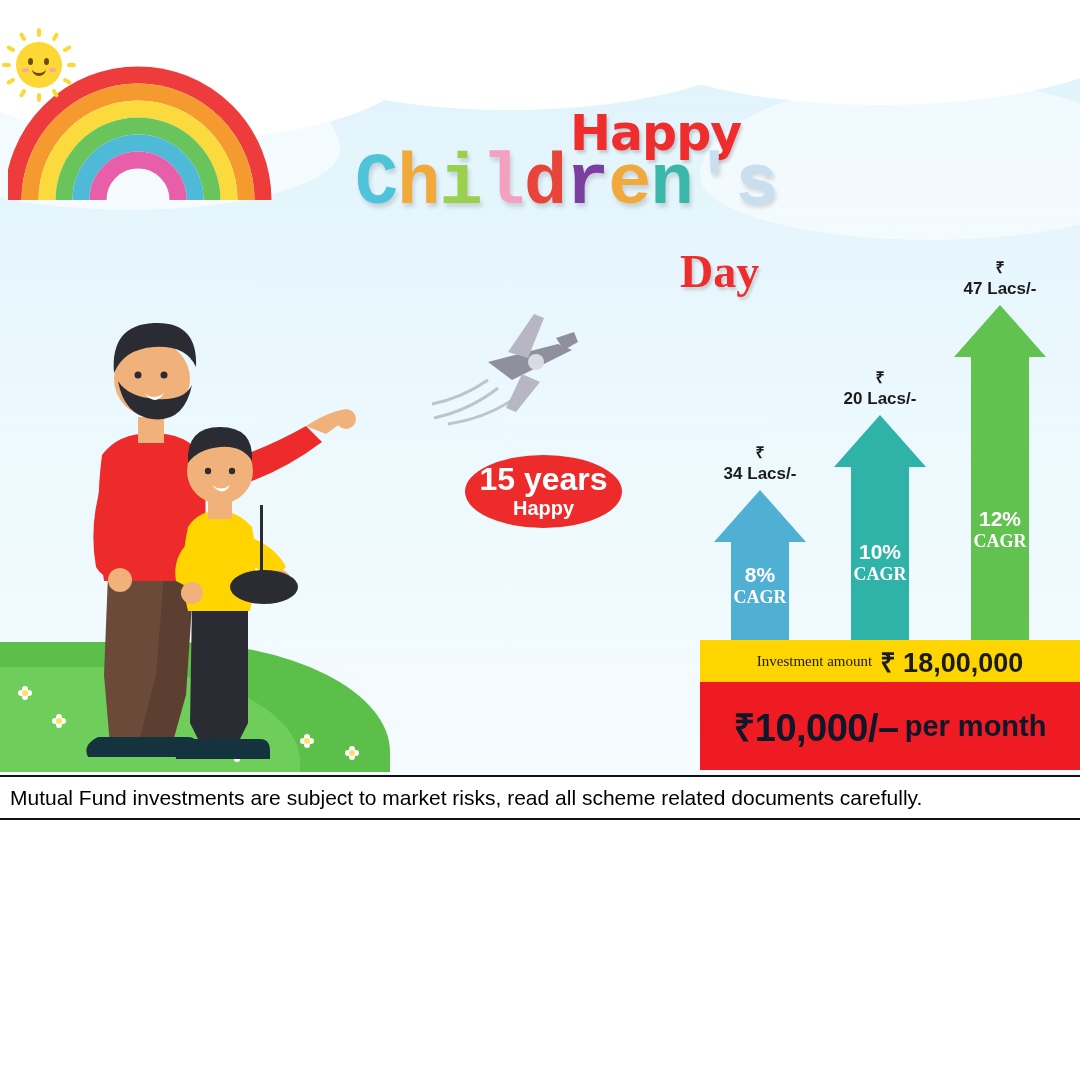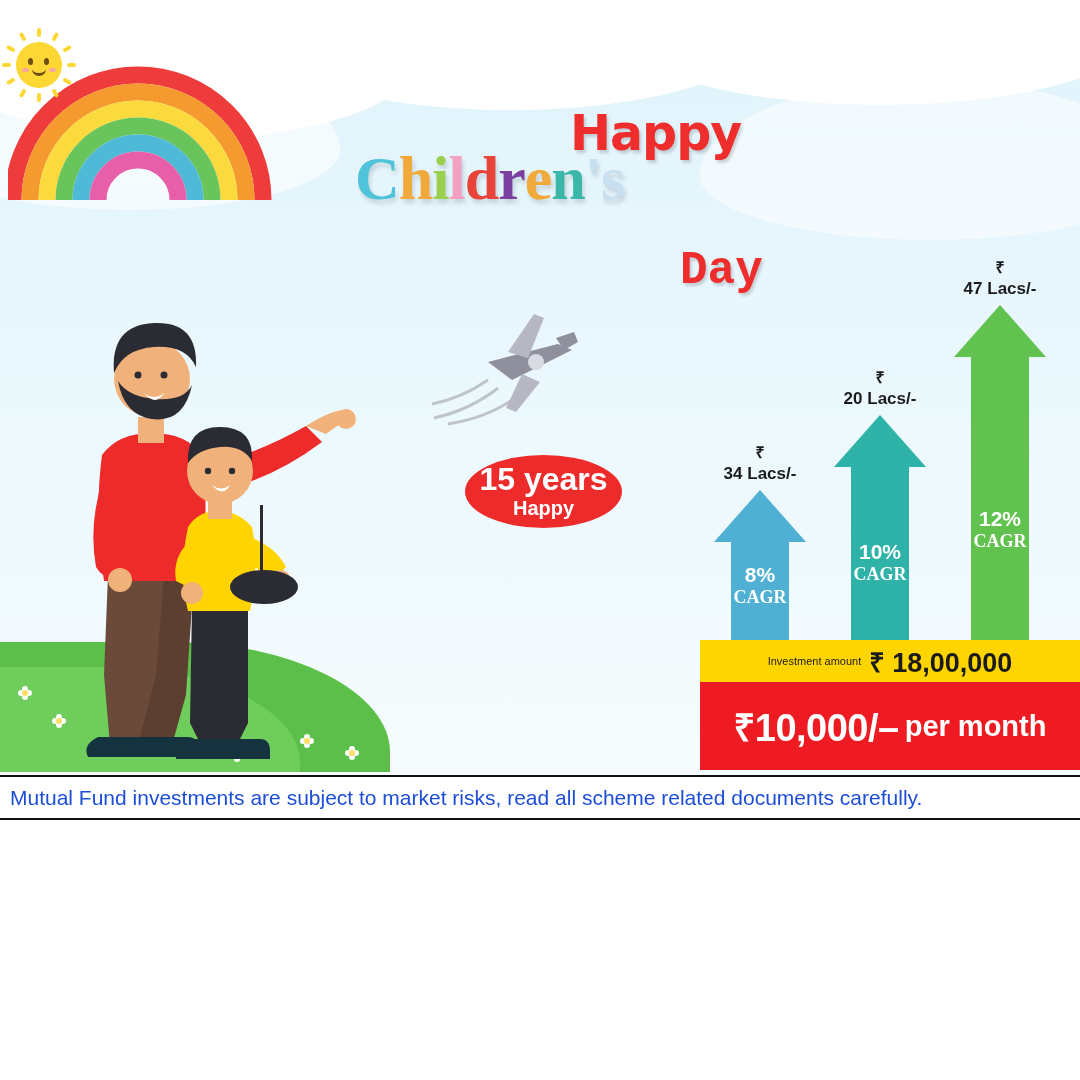"Children's" #childrens { font-family: Liberation Serif, serif -> Liberation Mono, monospace; font-size: 62px -> 72px }
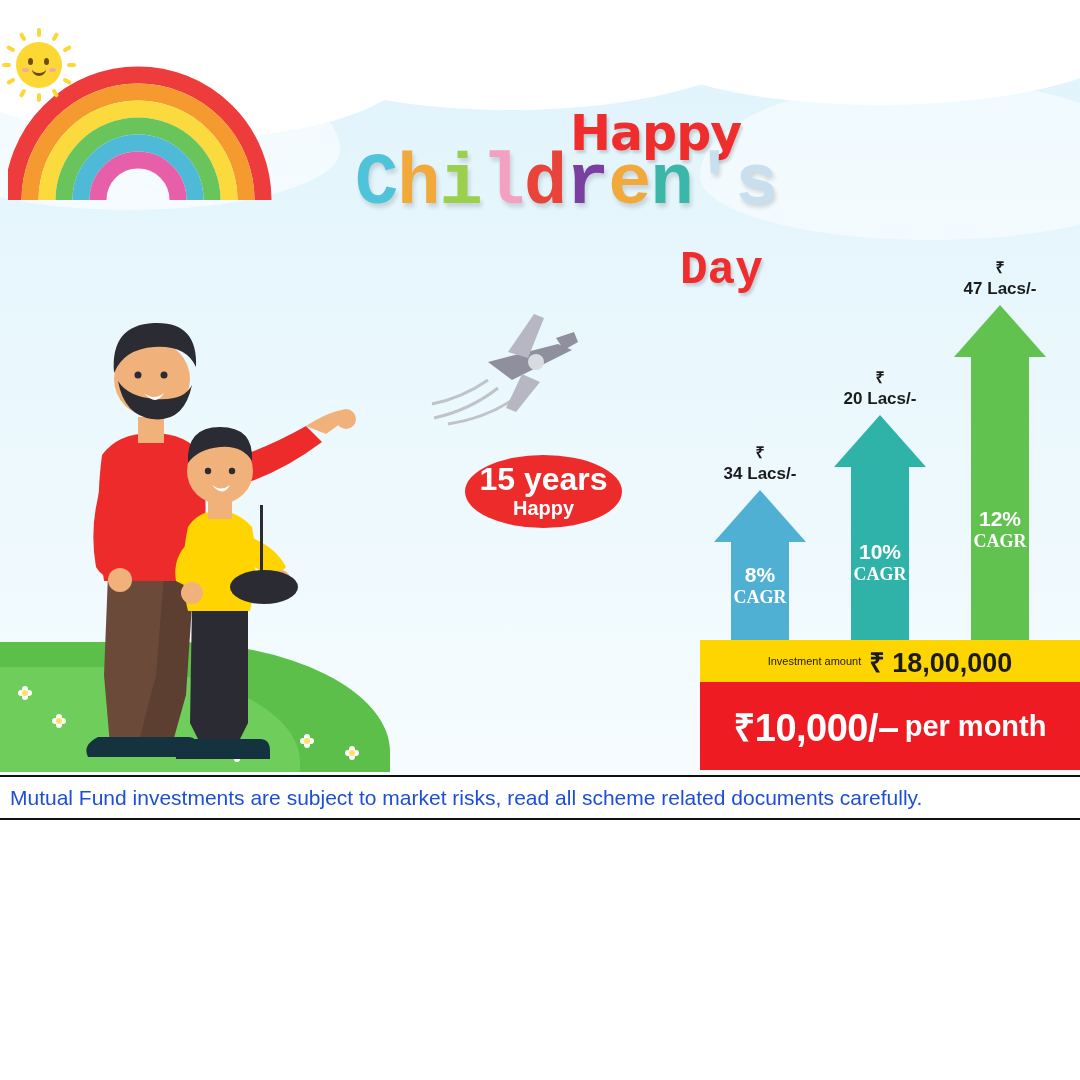"Day" #dayword { font-family: Liberation Mono, monospace -> Liberation Serif, serif }
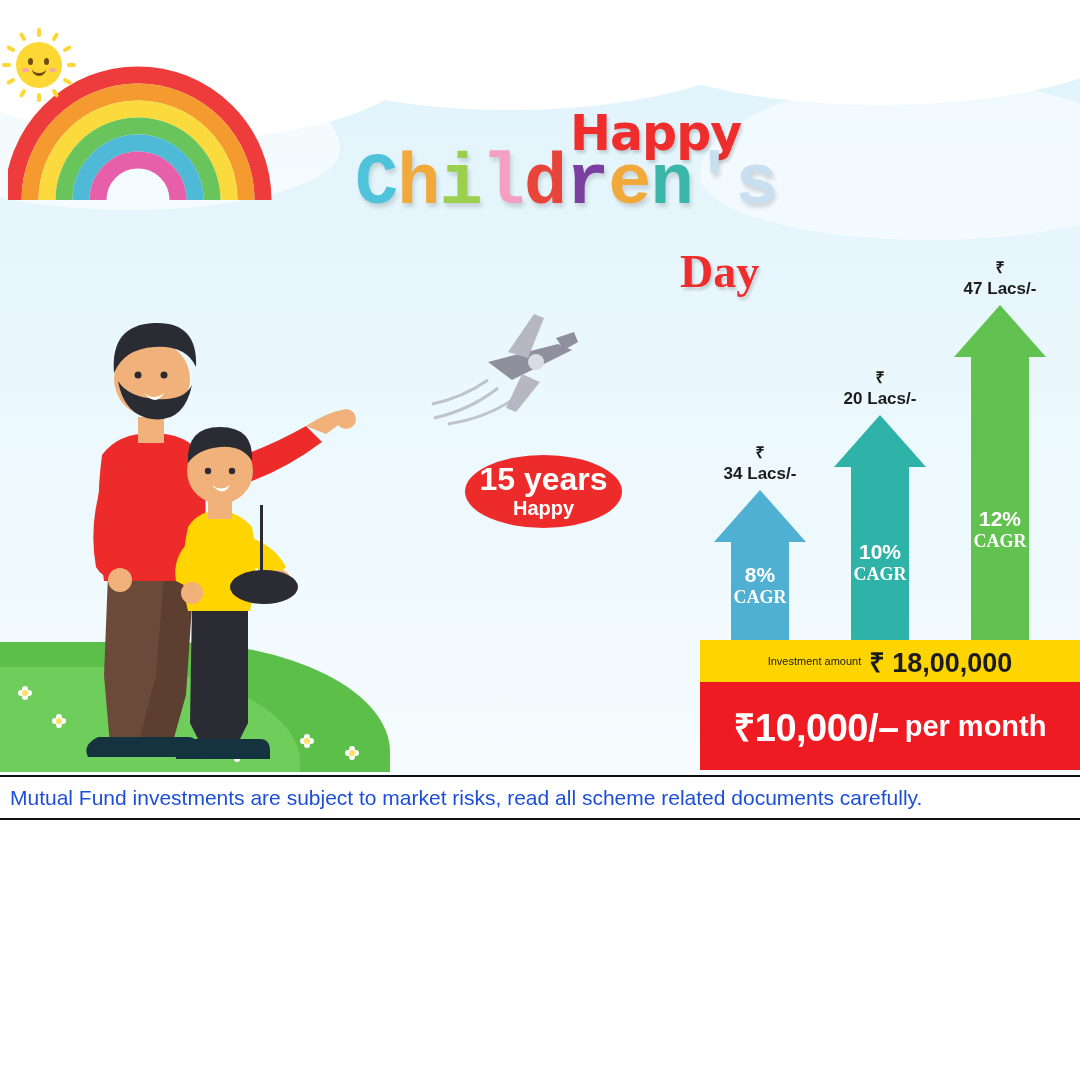"Investment amount" #investband .lbl { font-family: Liberation Sans, sans-serif -> Liberation Serif, serif; font-size: 11px -> 15px }
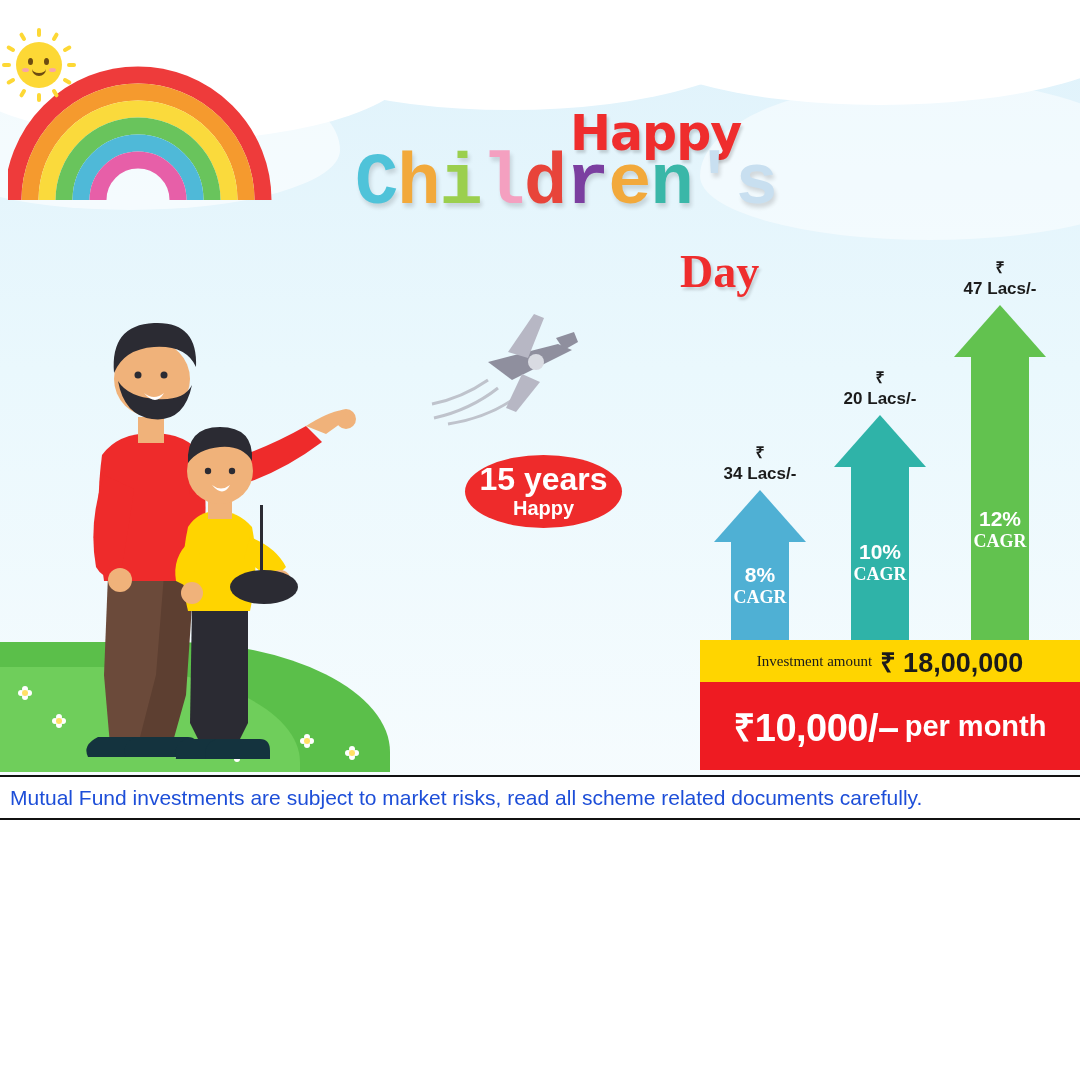"₹10,000/–" #monthband { color: #ffffff -> #0f172a }
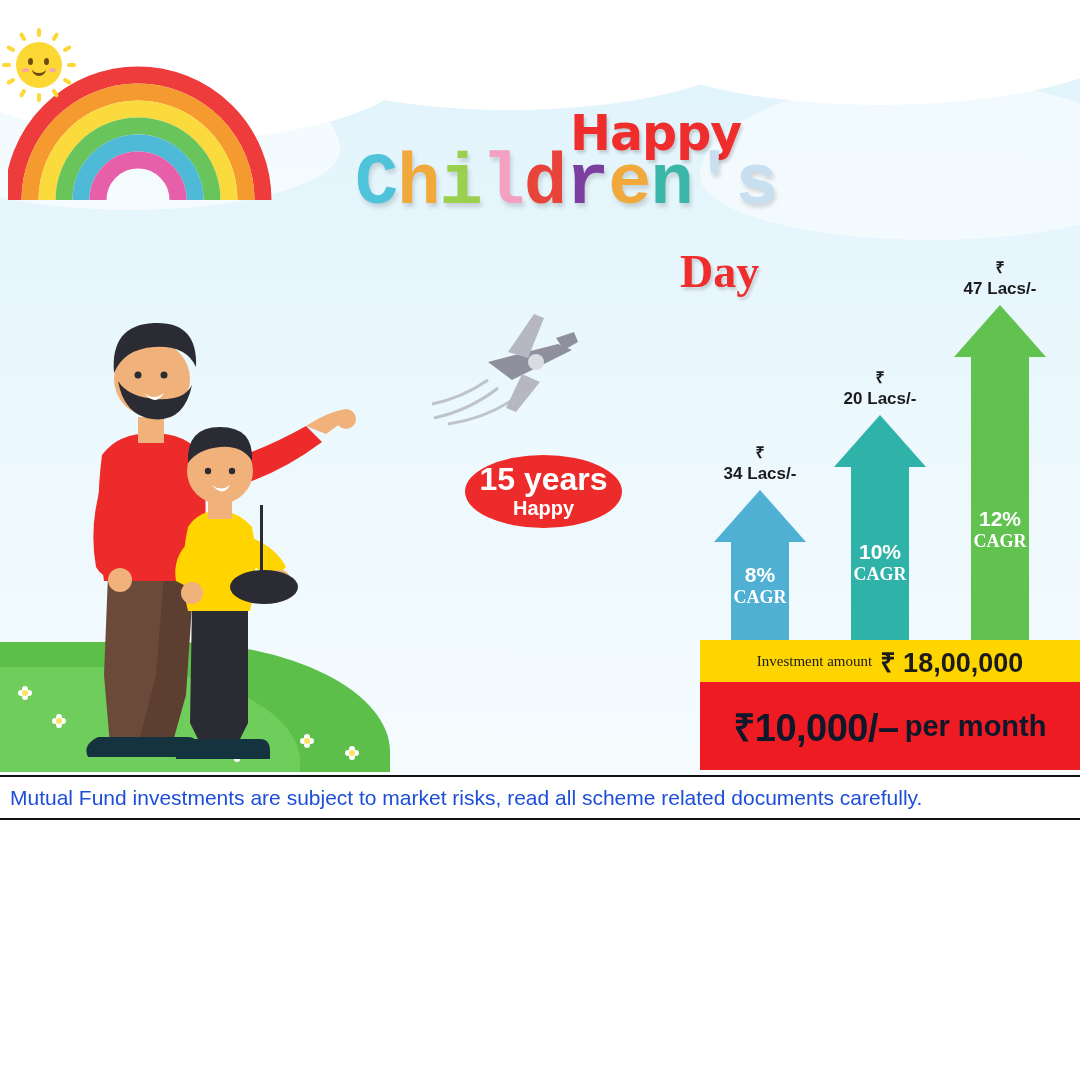"Mutual Fund investments are subject" #disclaimer { color: #1d4ed8 -> #000000 }
